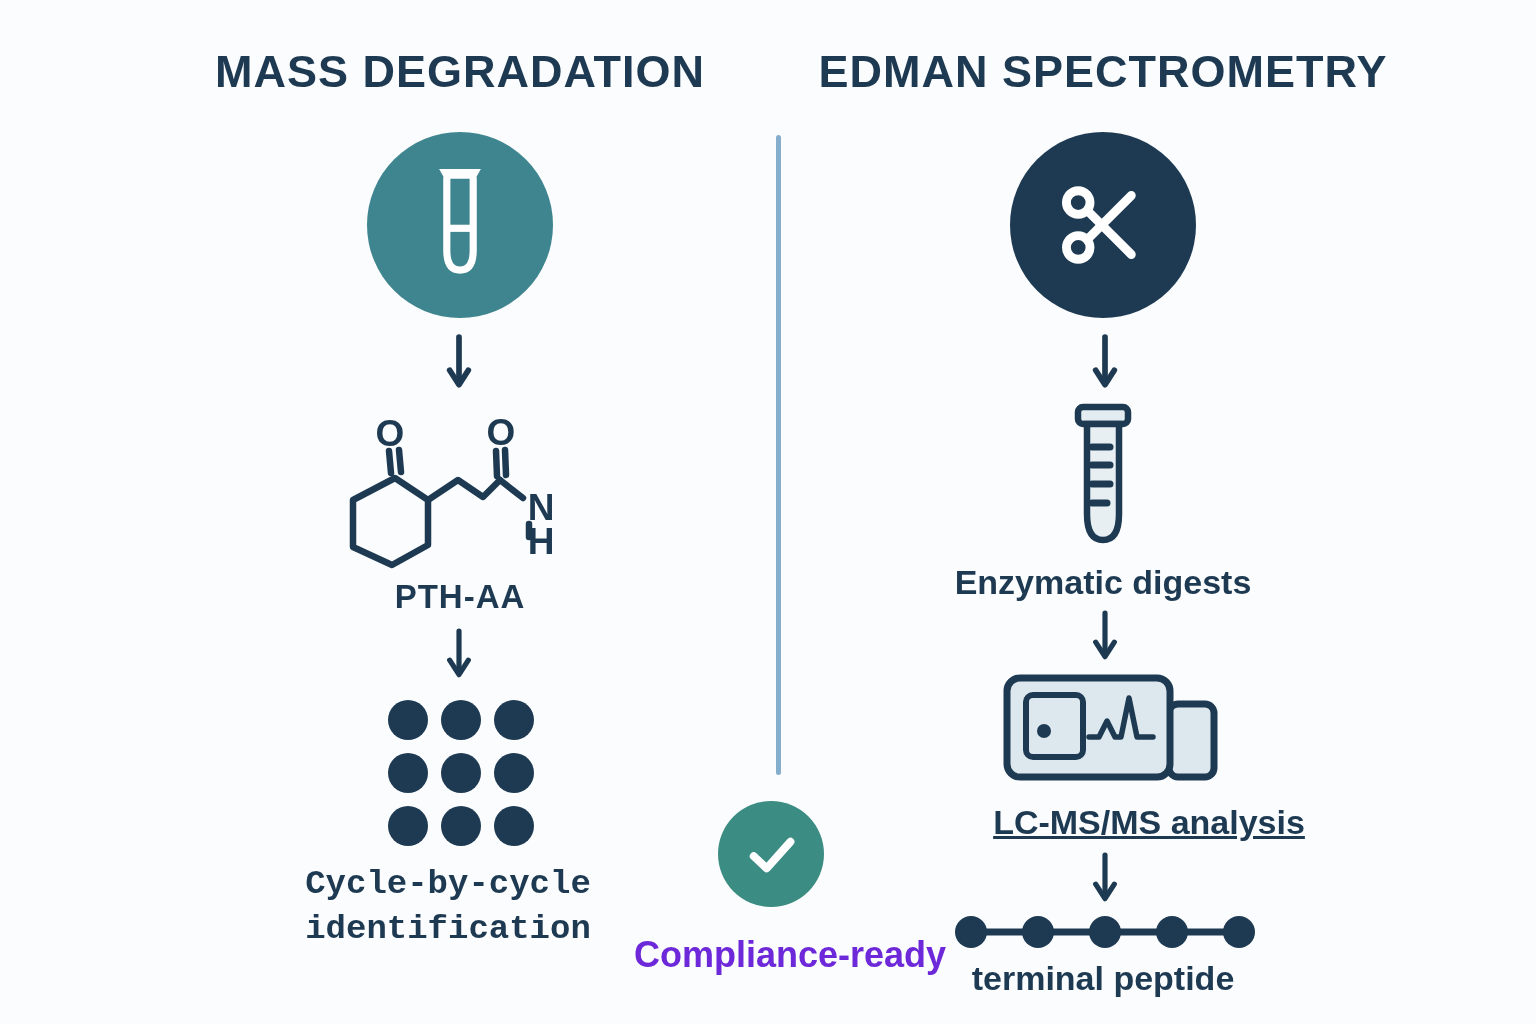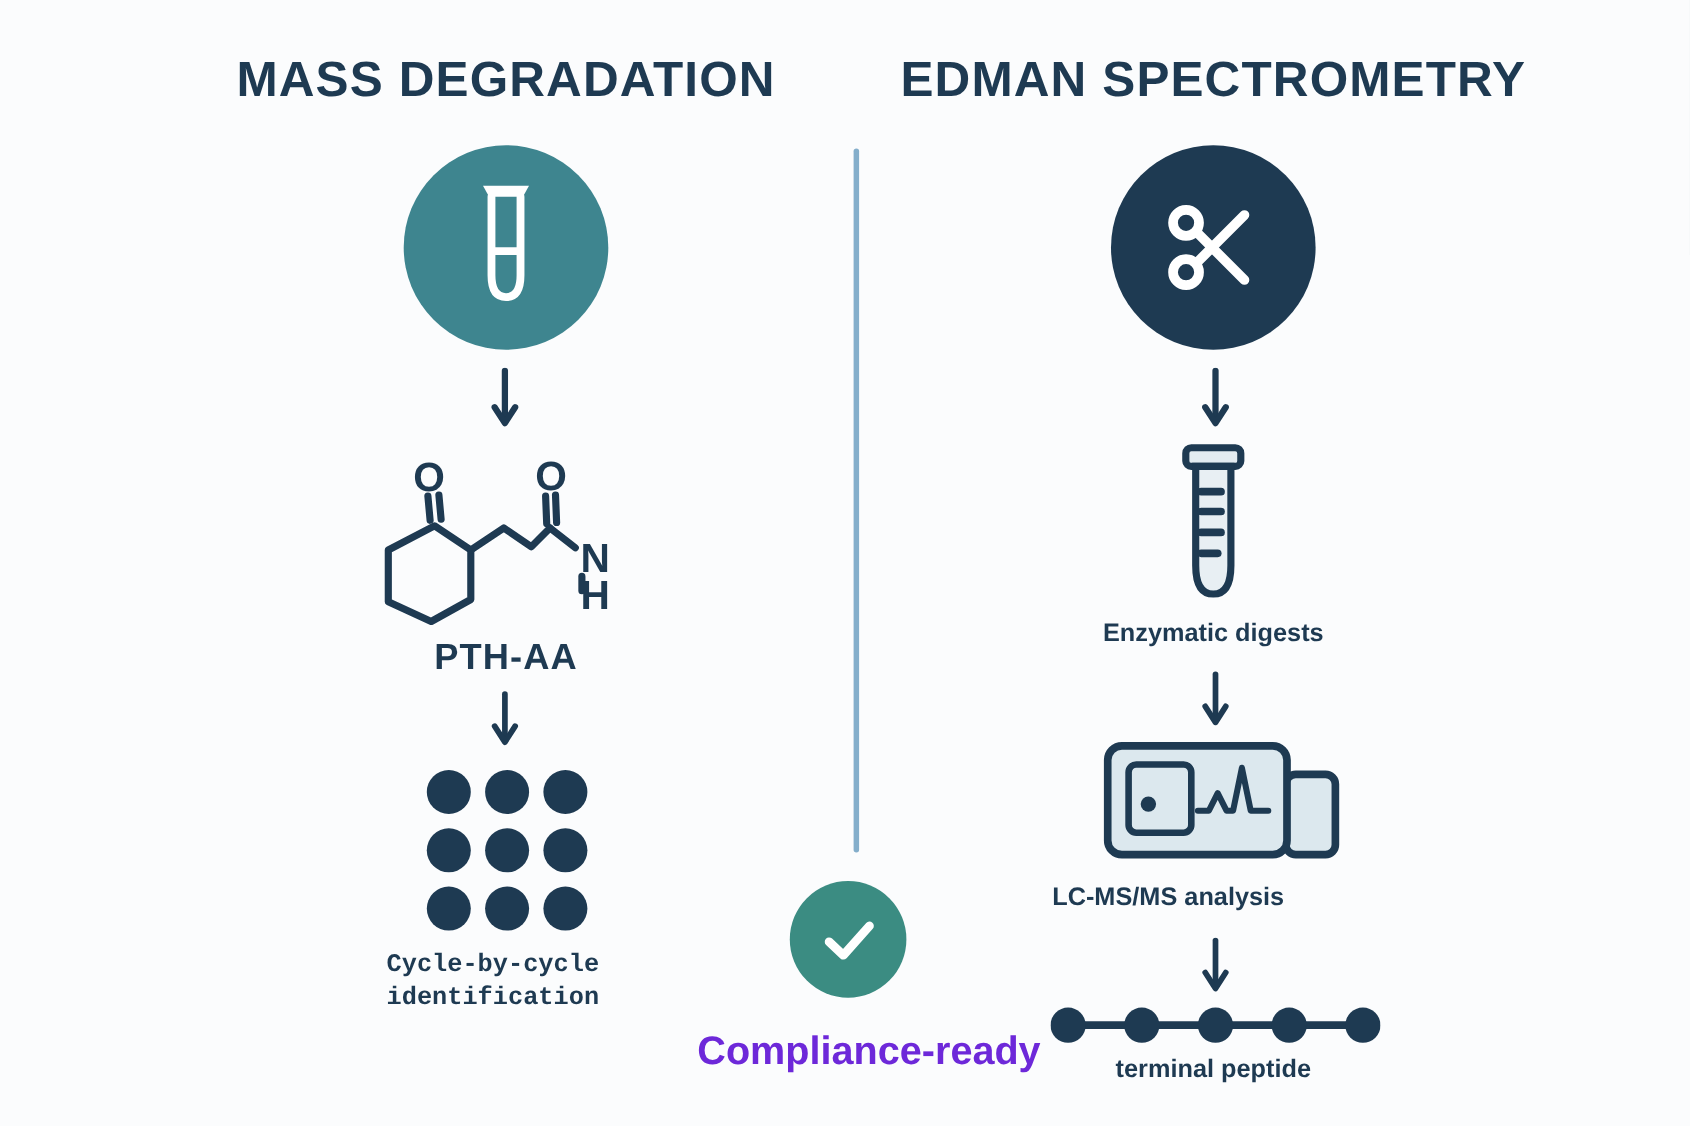"Enzymatic digests" .label { font-size: 23px -> 34px }
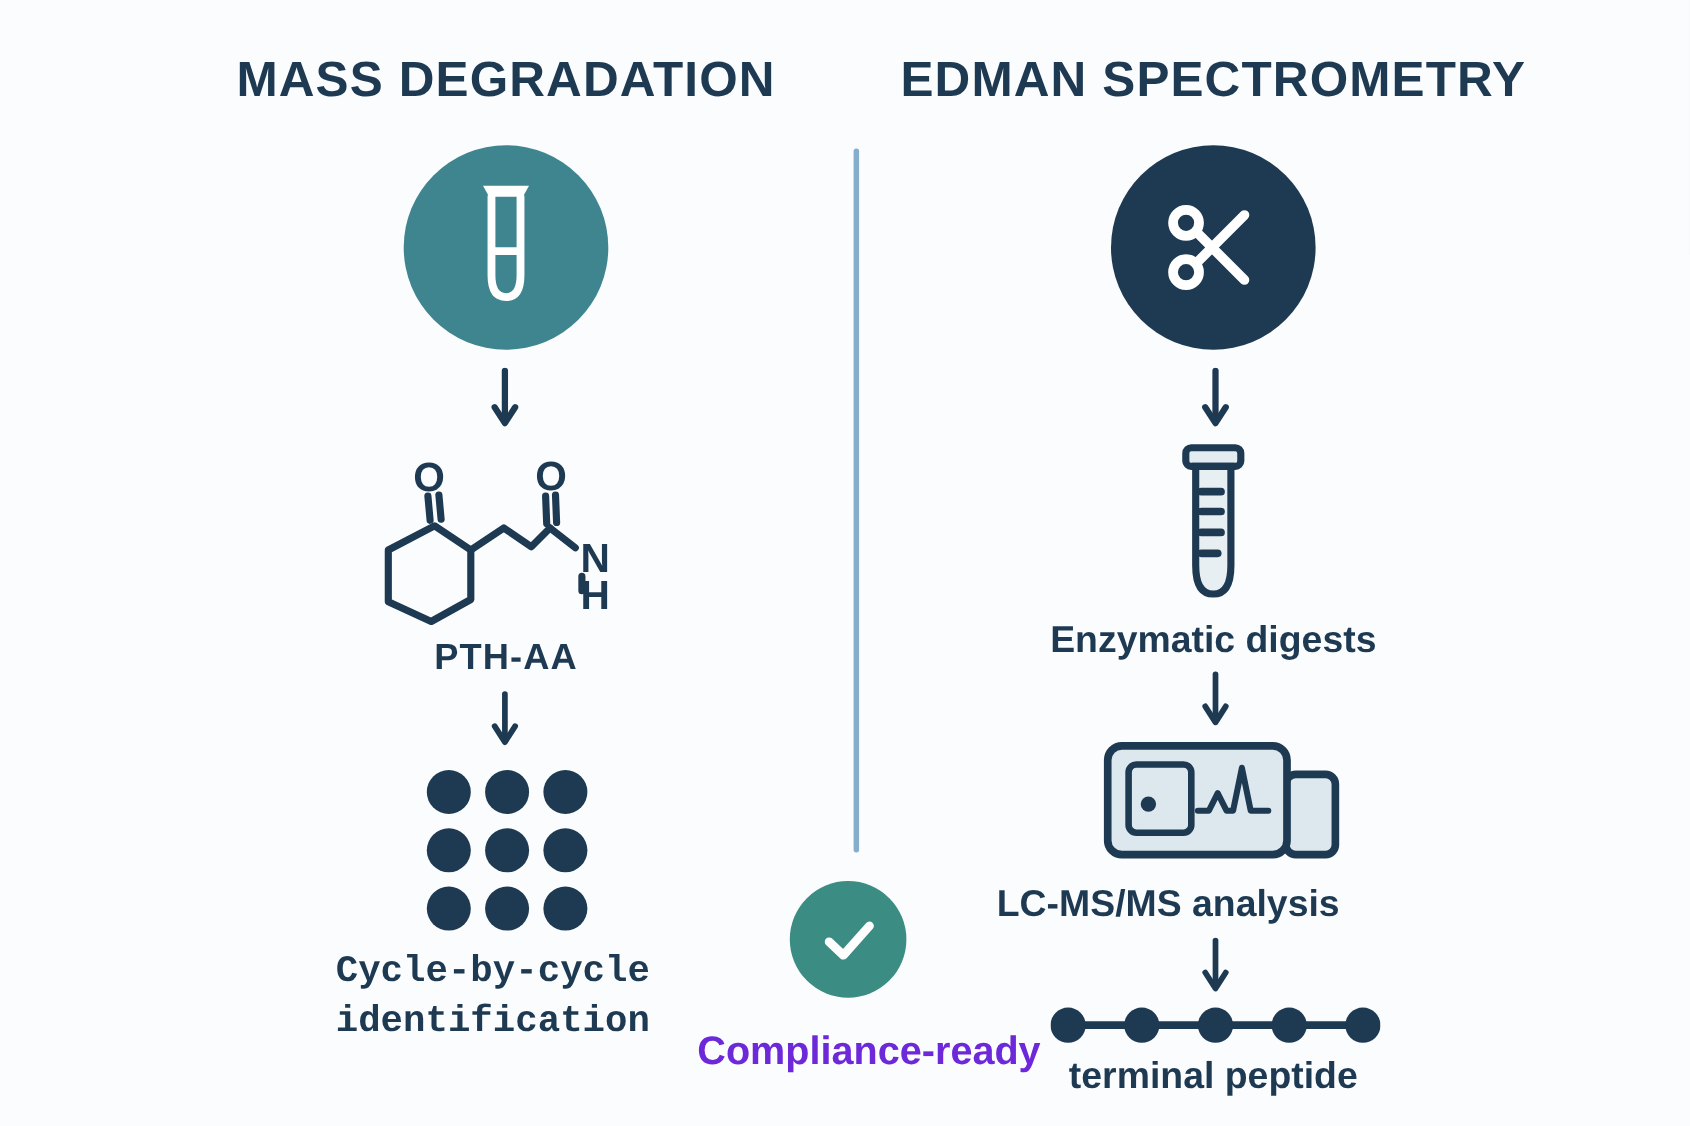"LC-MS/MS analysis" div.abs { left: 862px -> 949px; text-decoration: none -> underline }
